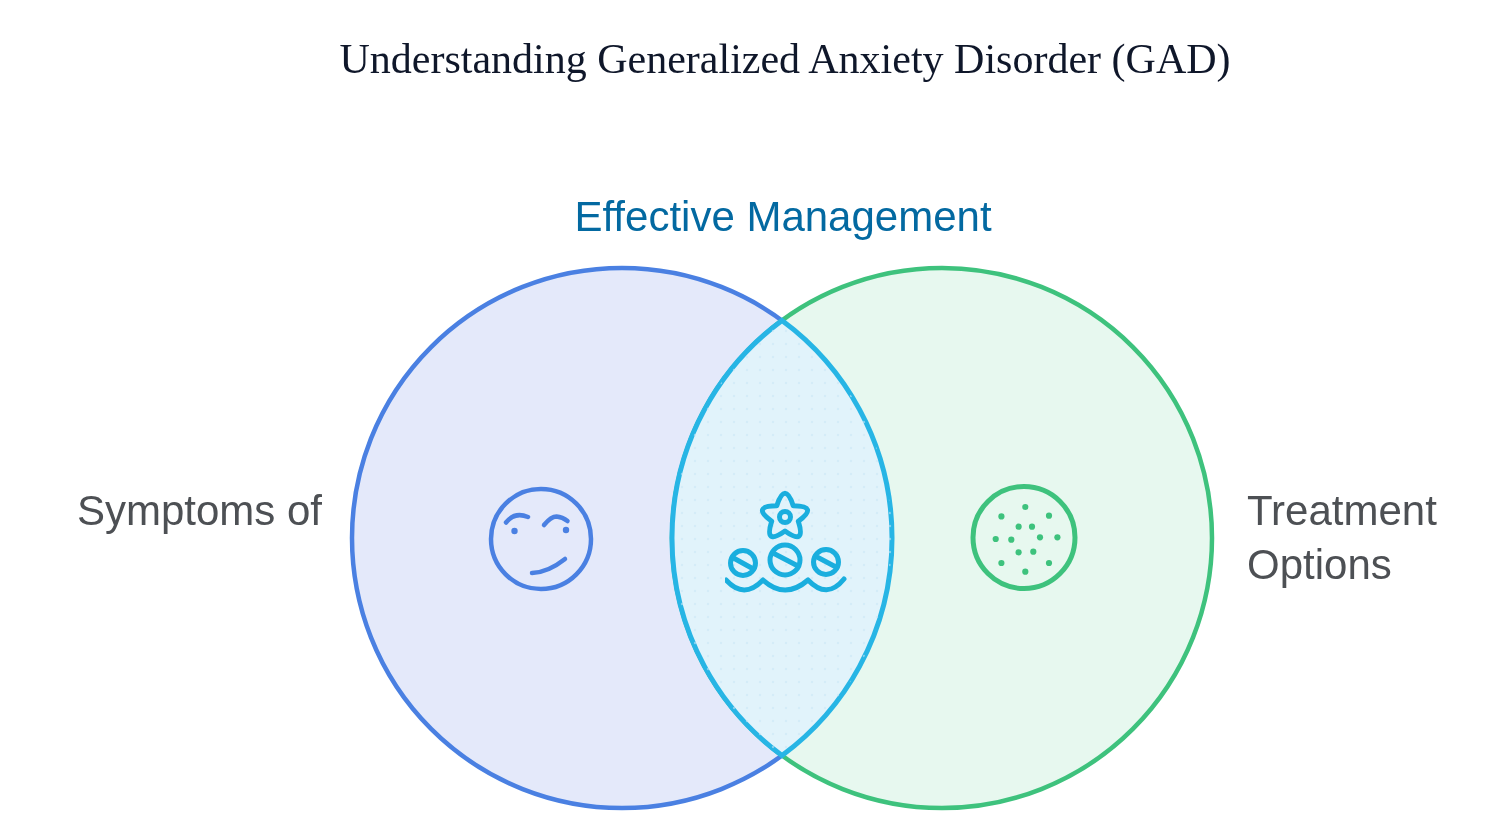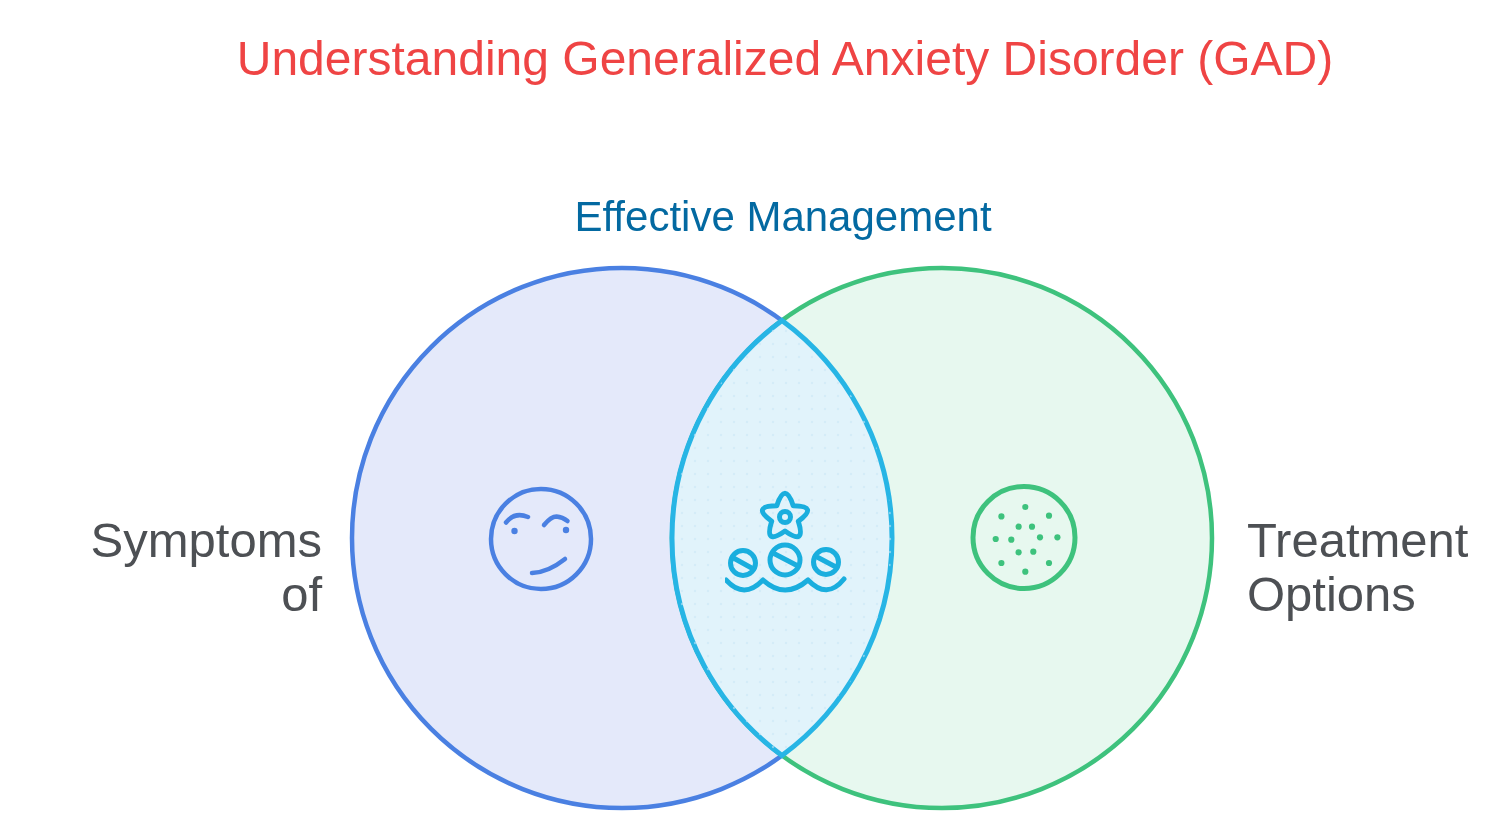"Understanding Generalized Anxiety" .page-title { color: #ef4444 -> #0f172a; font-family: none -> Liberation Serif, serif; font-size: 48px -> 42px }
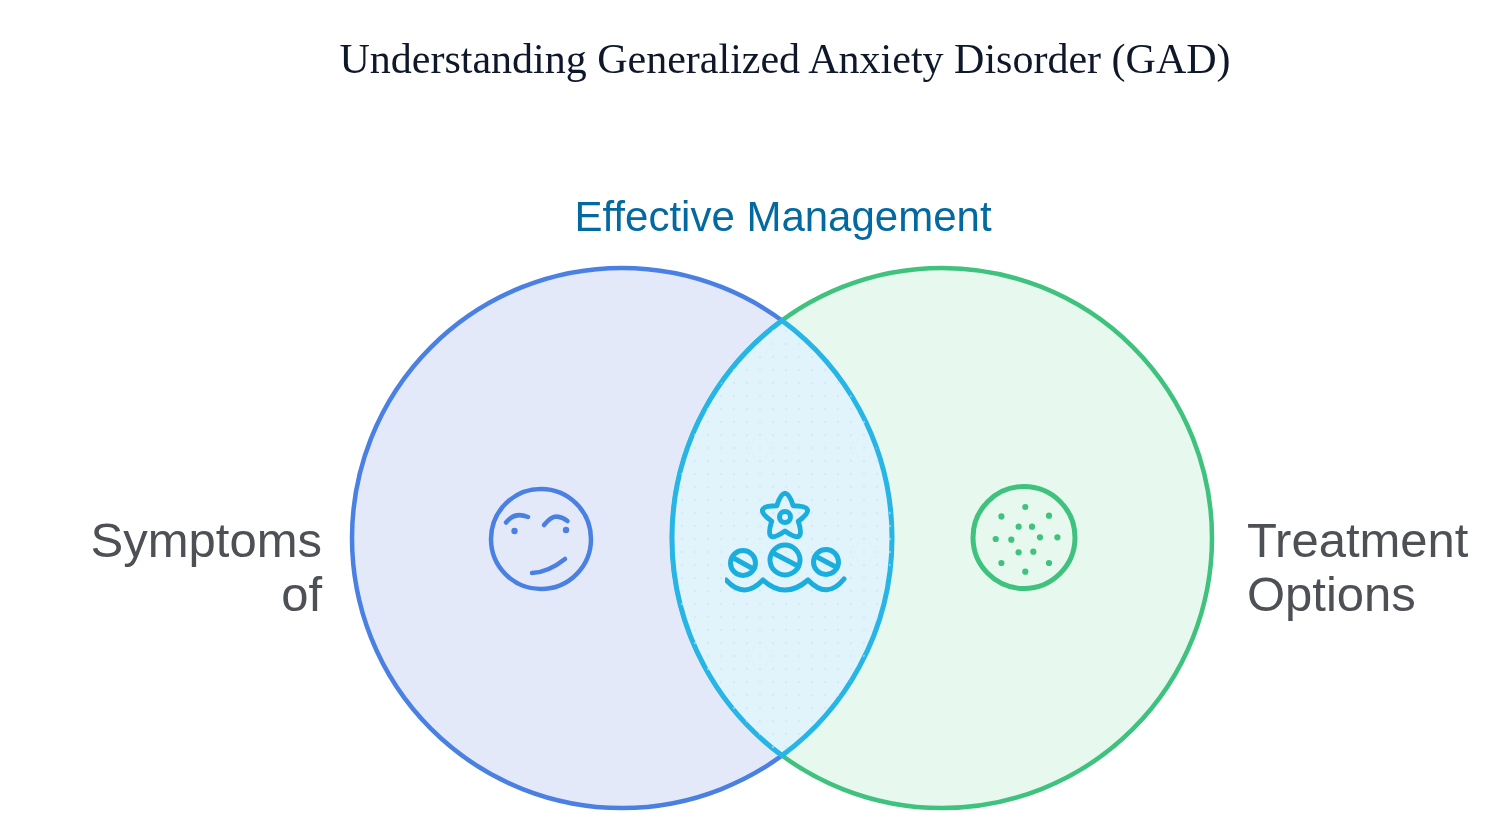"Symptoms of" .set-label { font-size: 49px -> 42px; top: 513px -> 484px }
